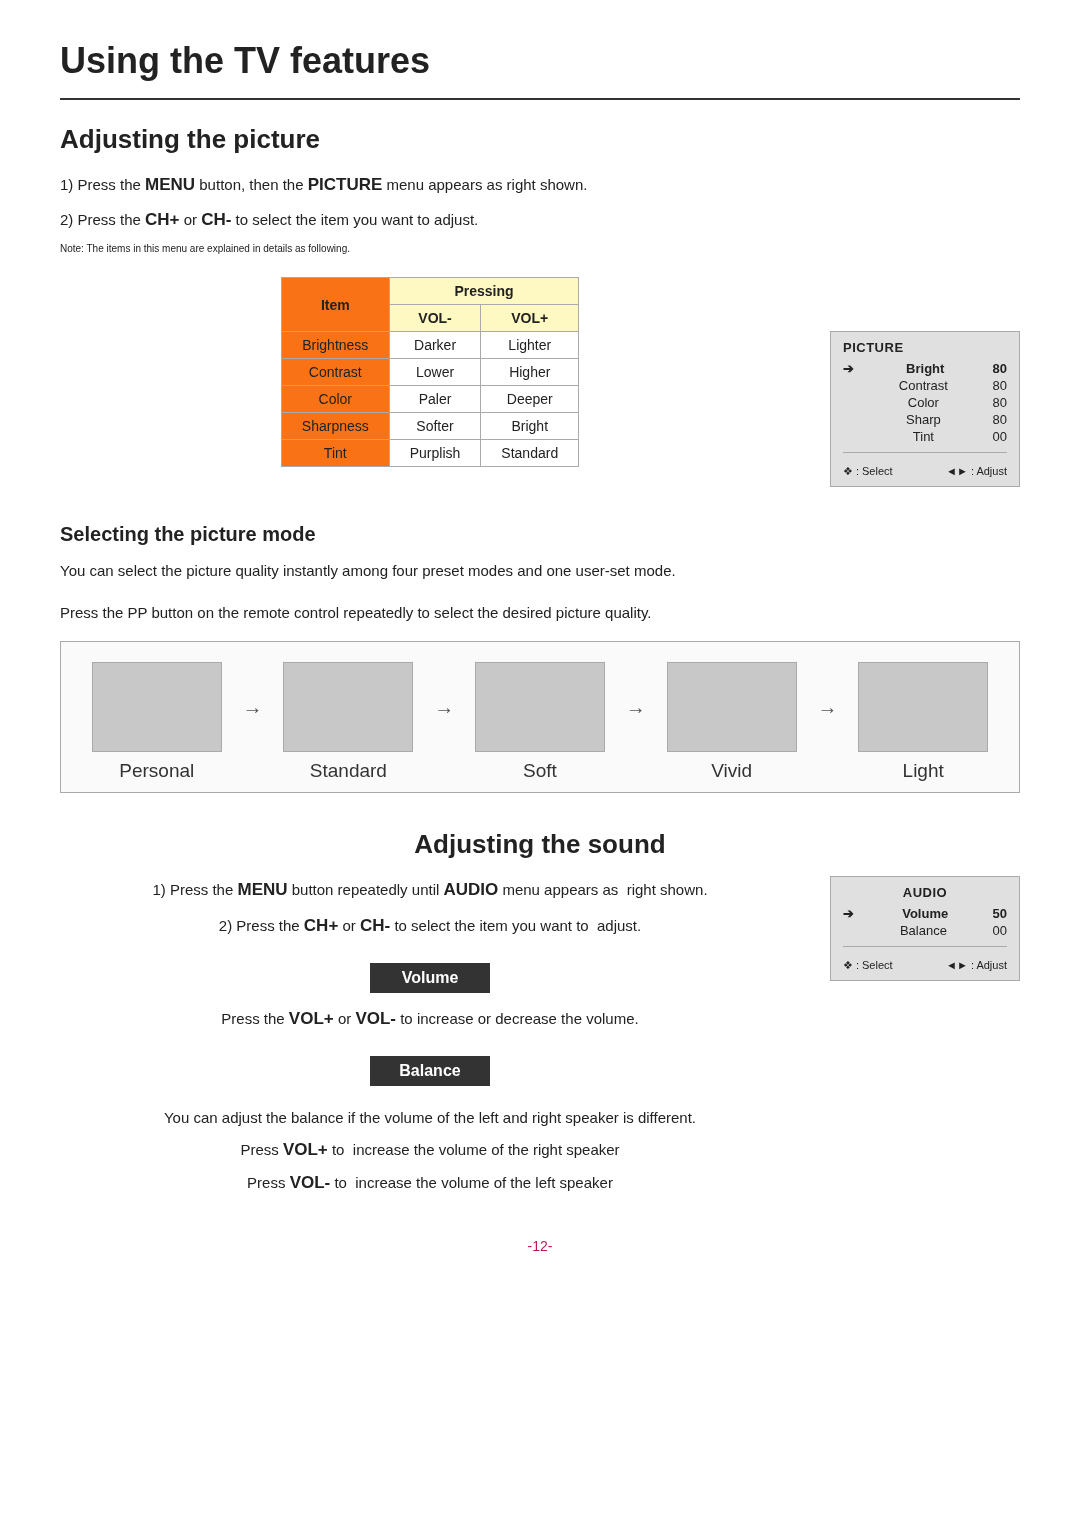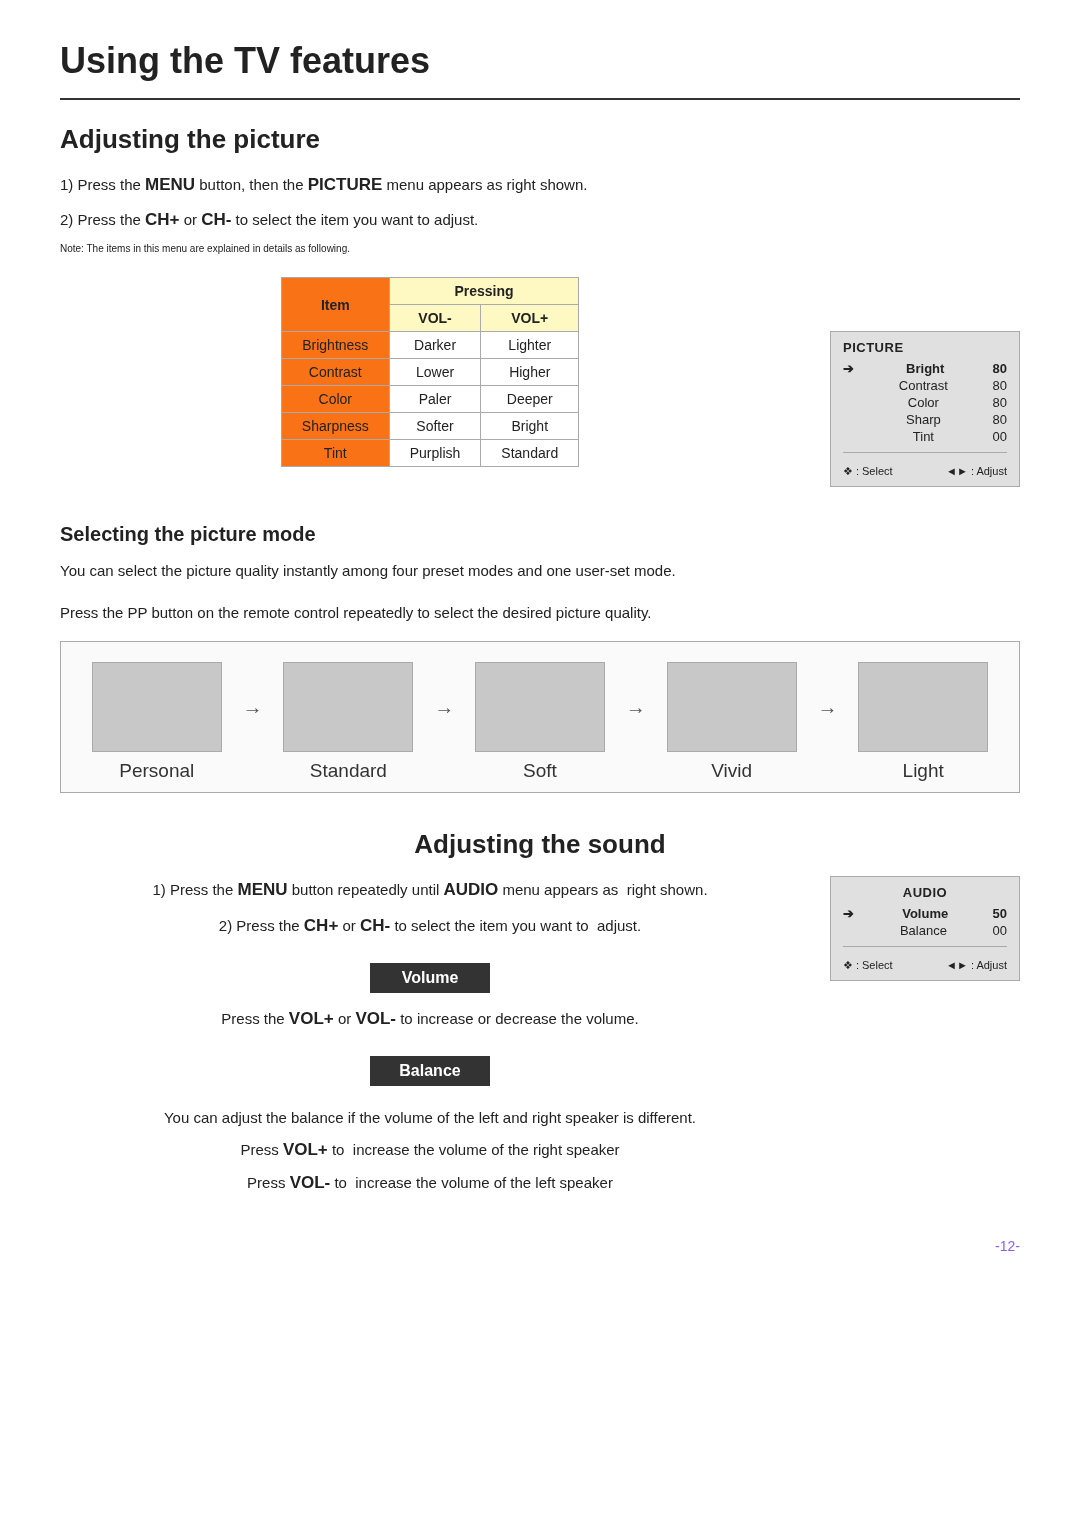"-12-" .page-num { color: #8b5cf6 -> #be185d; text-align: right -> center }
